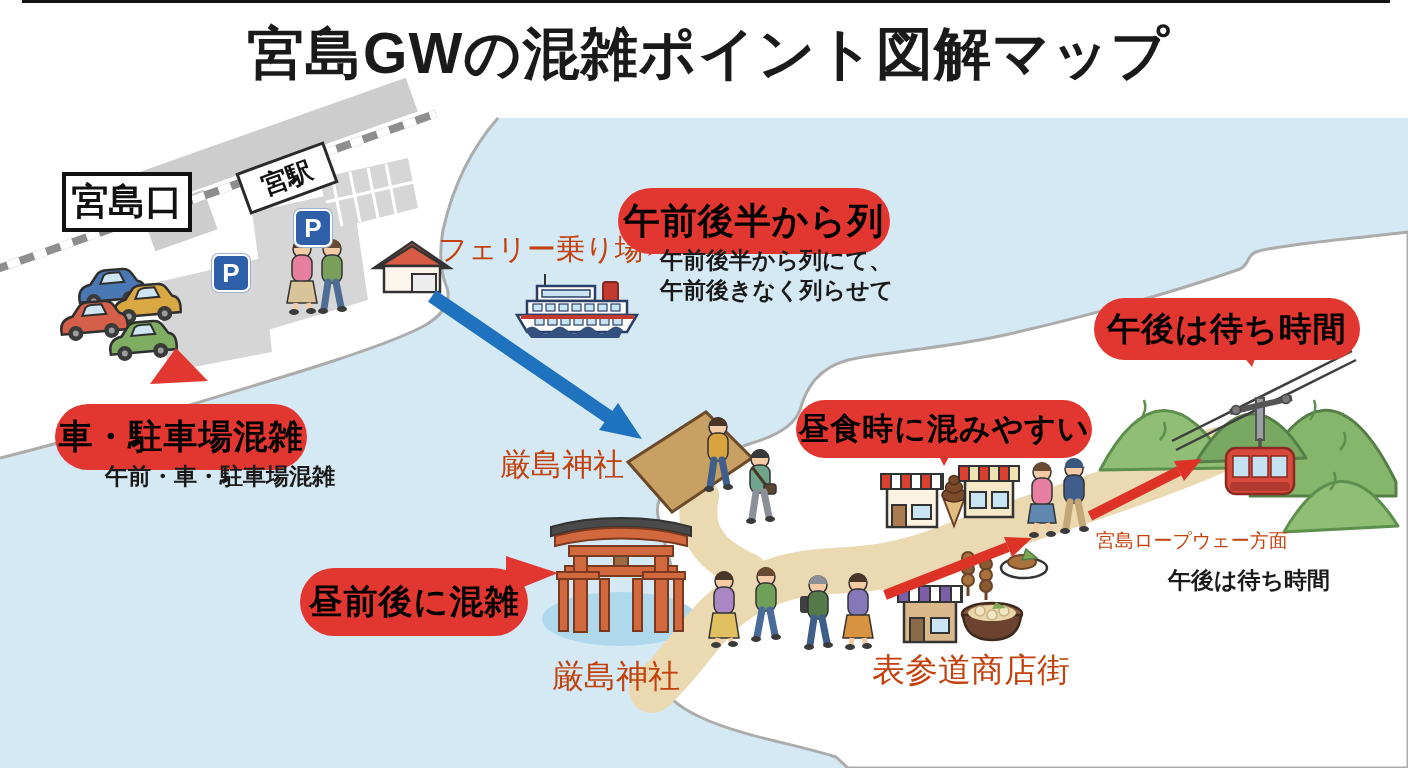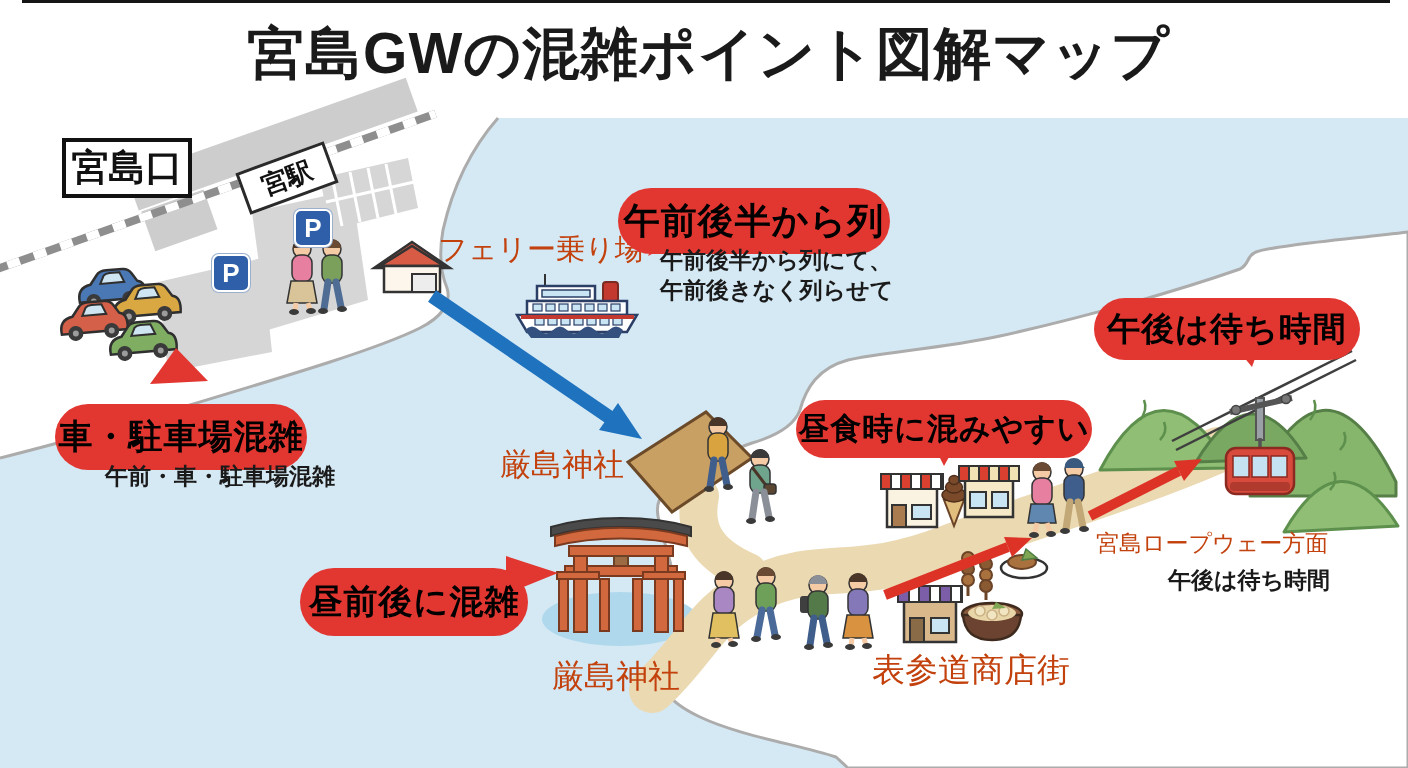"宮島口" .boxlabel { margin-top: none -> 34px }
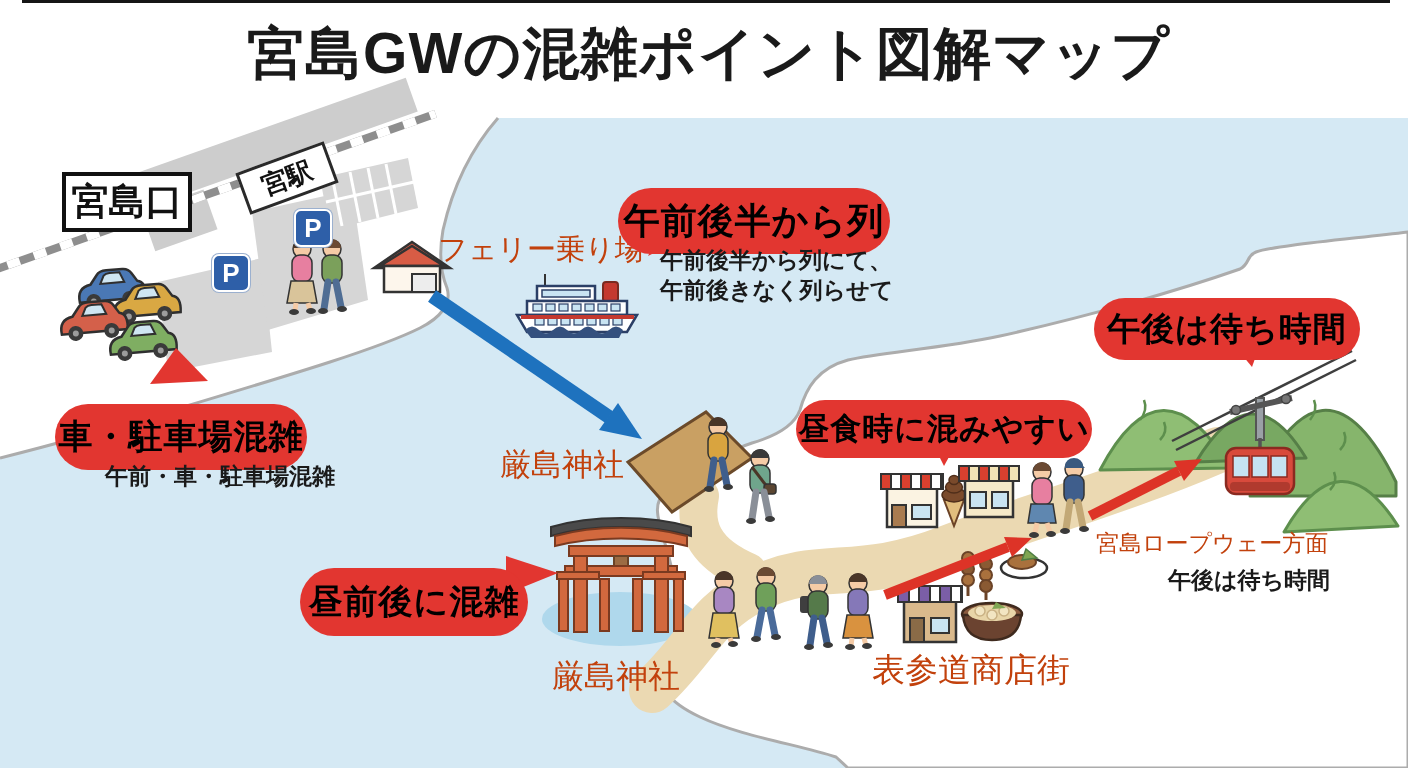"宮島ロープウェー方面" div.maplabel { font-size: 23px -> 19px }
